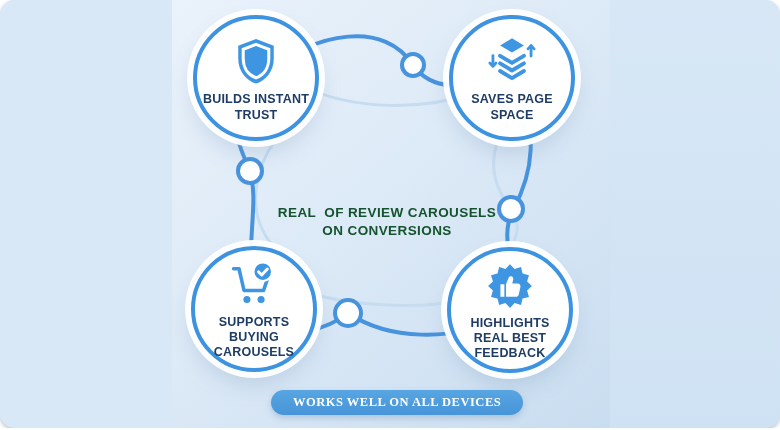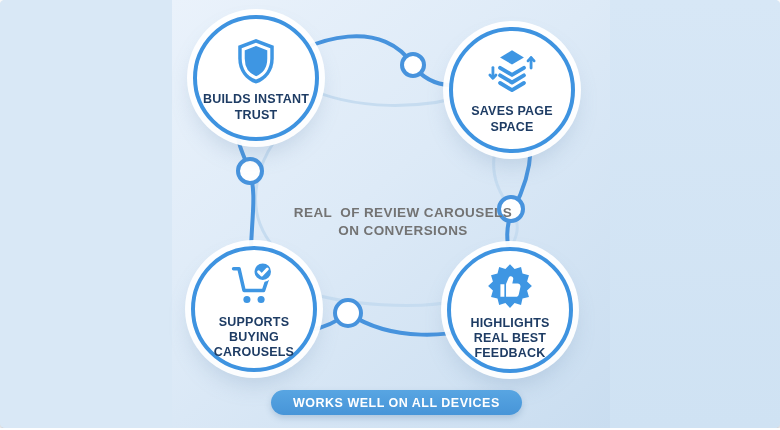"BUILDS INSTANT" .card { border-radius: 5px -> 15px }
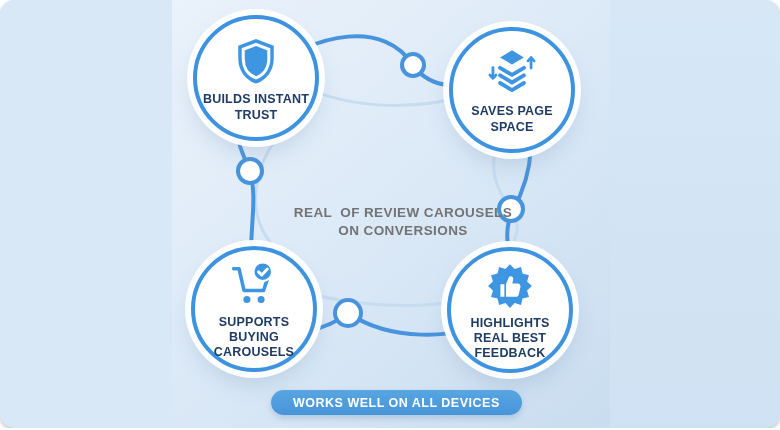"SAVES PAGE" .bubble-tr { top: 27px -> 15px }
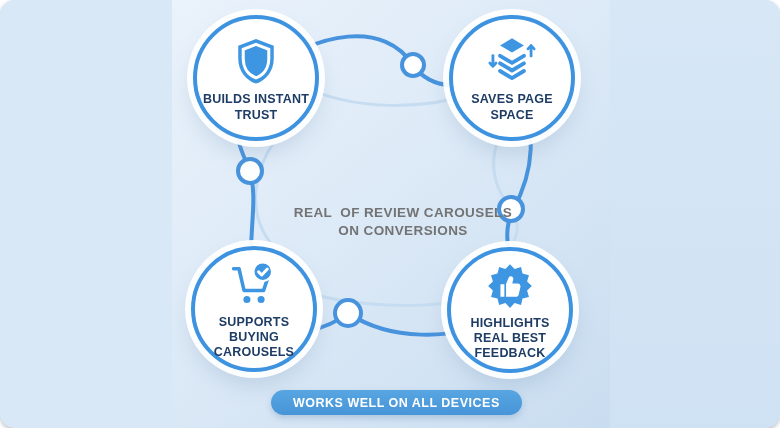"REAL OF REVIEW CAROUSELS" .center-caption { color: #737373 -> #14532d; left: 184px -> 168px }
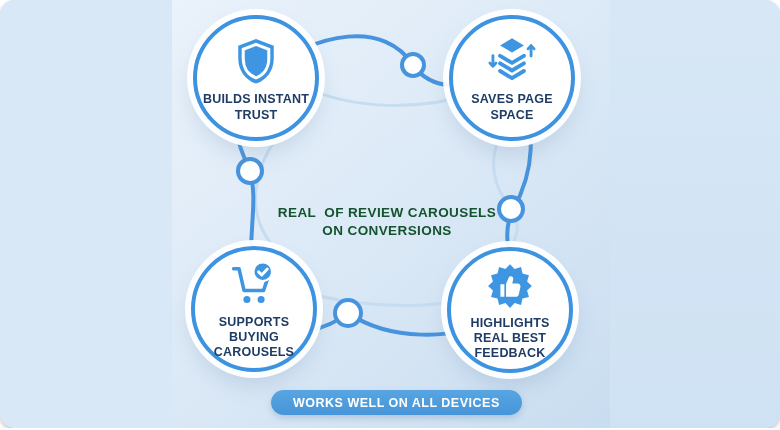"WORKS WELL ON ALL DEVICES" .footer-btn { font-family: Liberation Sans, sans-serif -> Liberation Serif, serif }
